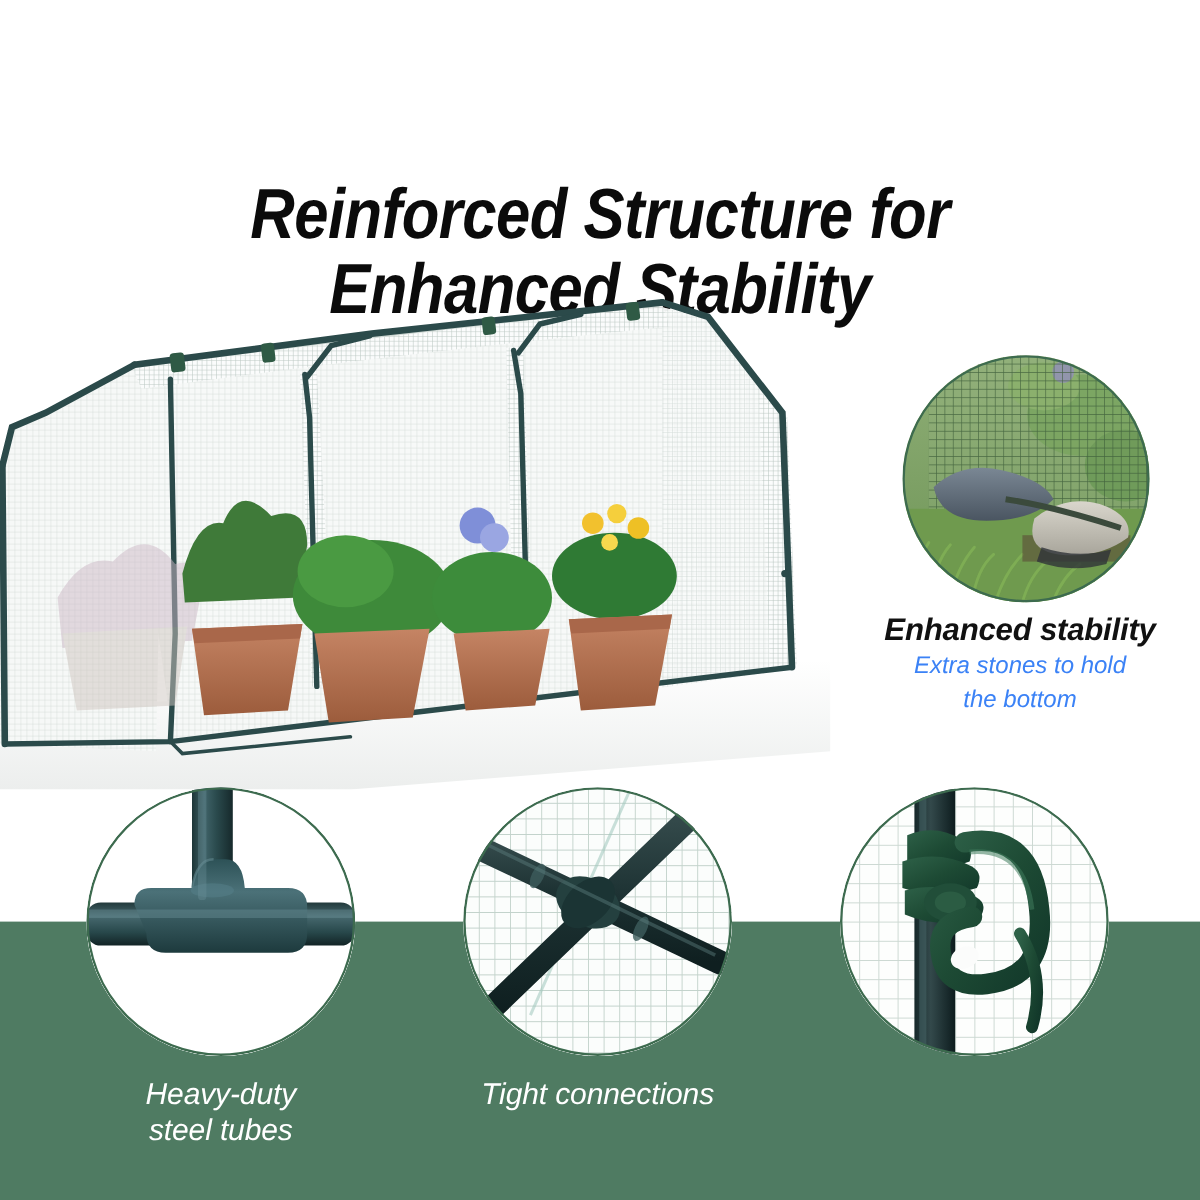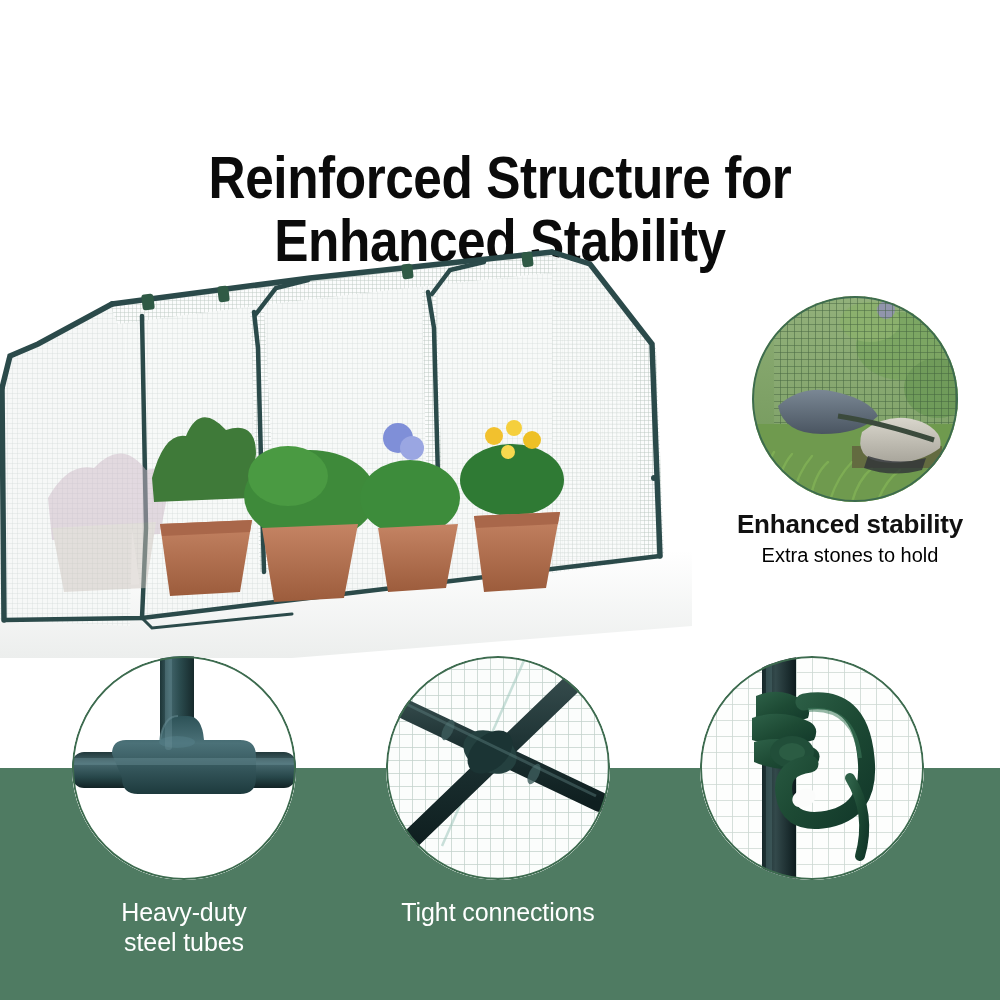"Reinforced Structure for" #stage { font-style: none -> italic }
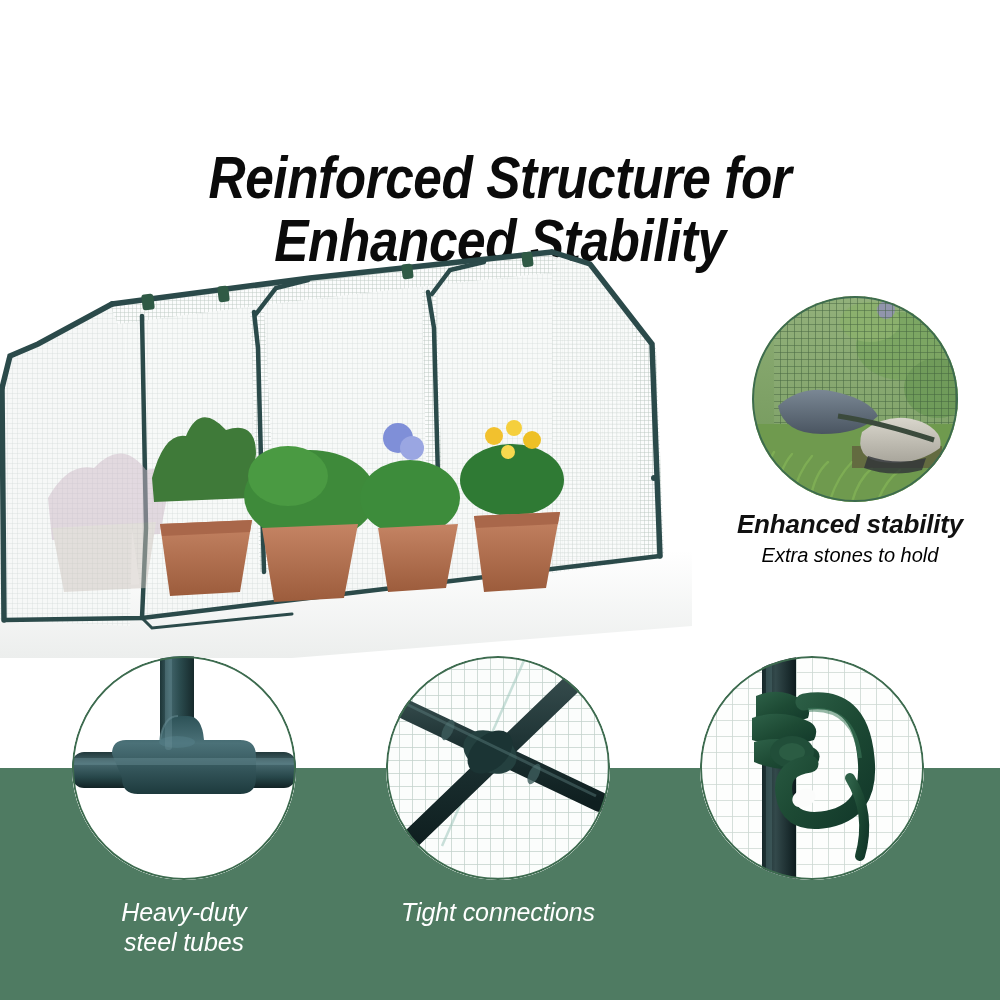"Extra stones to hold" .stones-caption .sub { color: #000000 -> #3b82f6 }
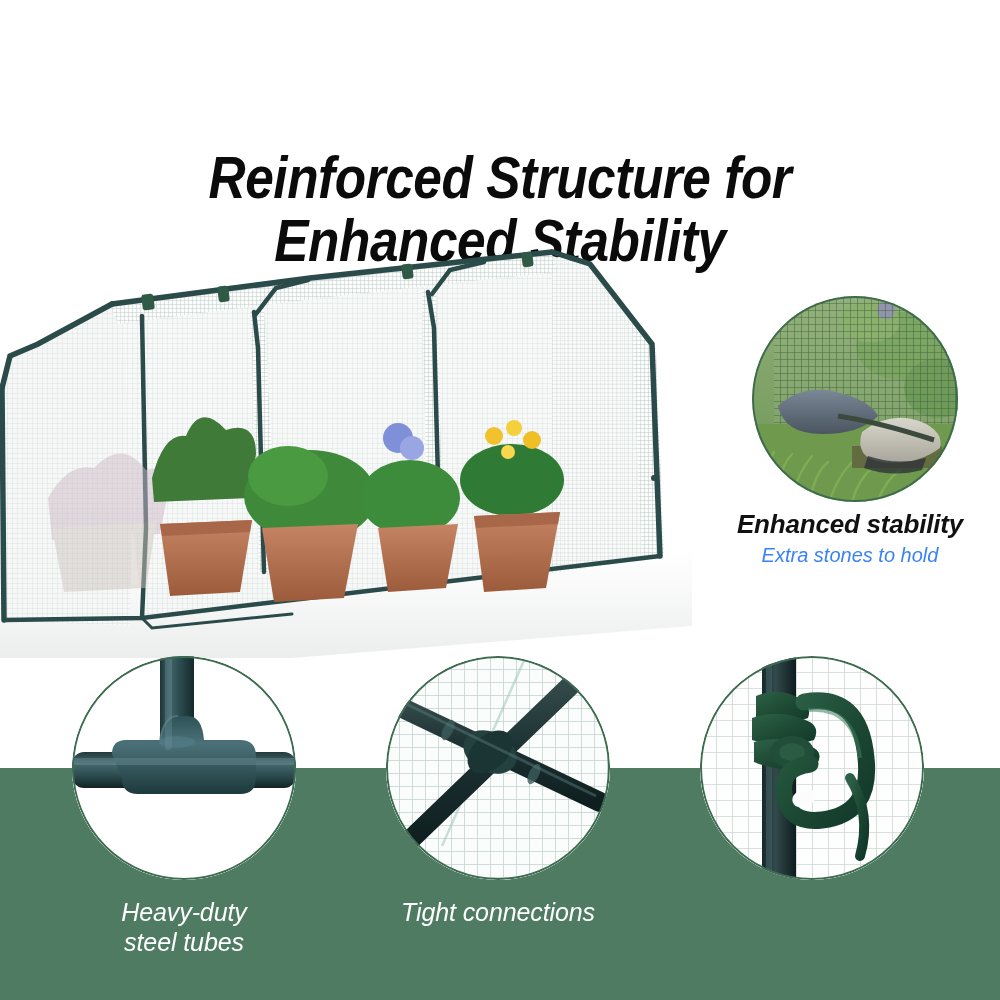"the bottom" span.sub { html: none -> <span>the bottom</span> }
